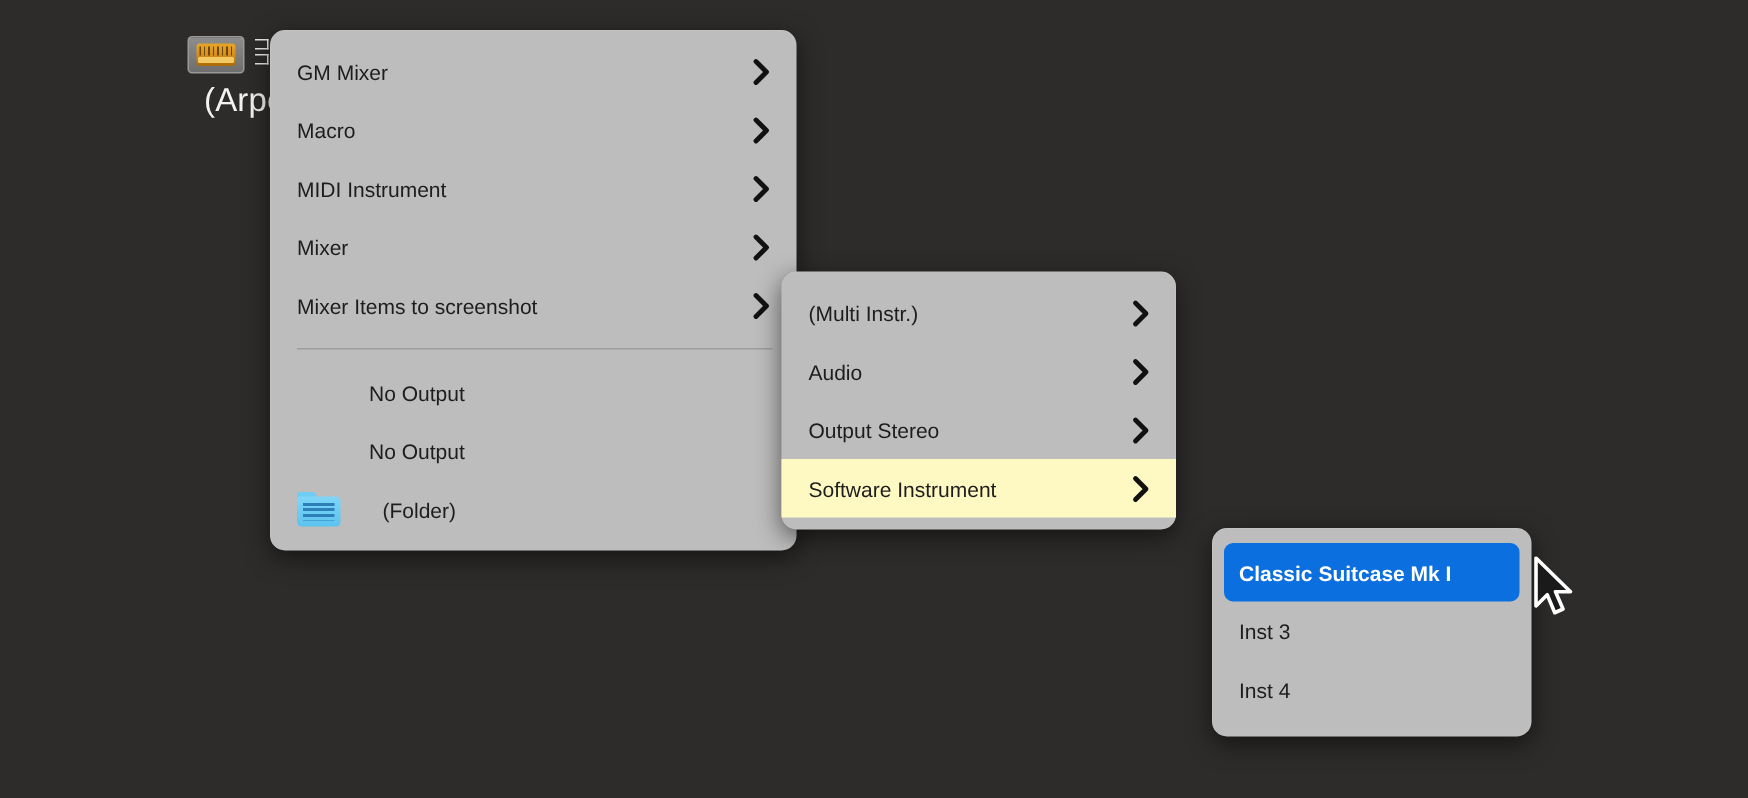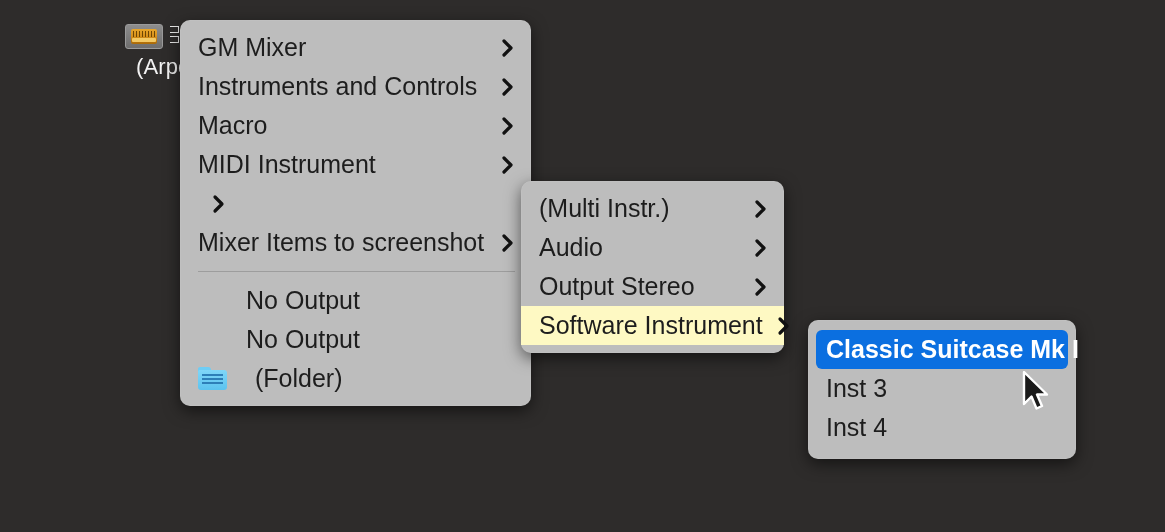"GM Mixer" .menu-item { font-size: 25px -> 14px }
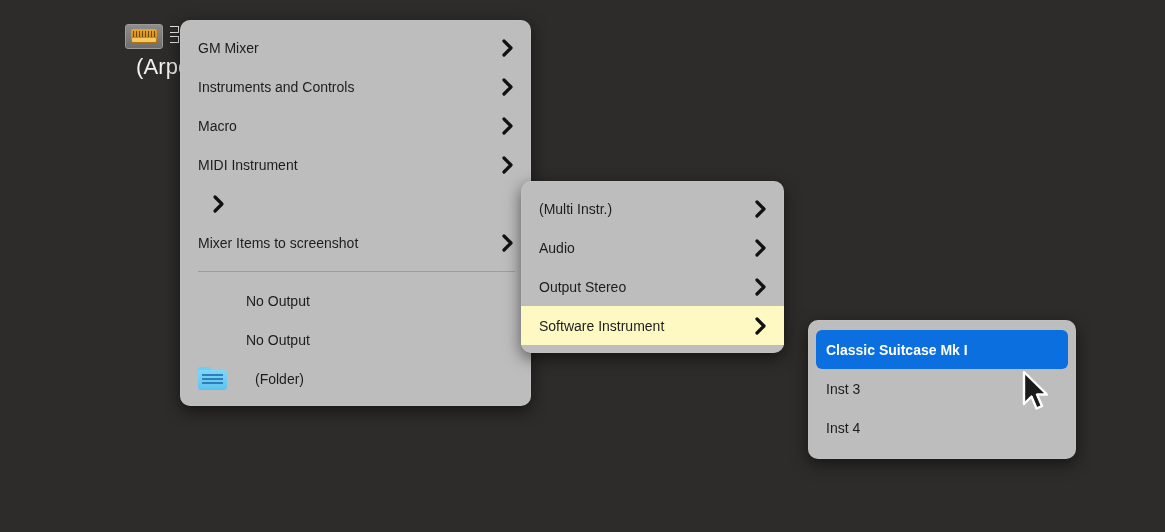"Instruments and Controls" div.menu-item { html: <div> <span>Instruments and Controls</span> <span> <svg> <path></path> </svg> </span> </div> -> none }
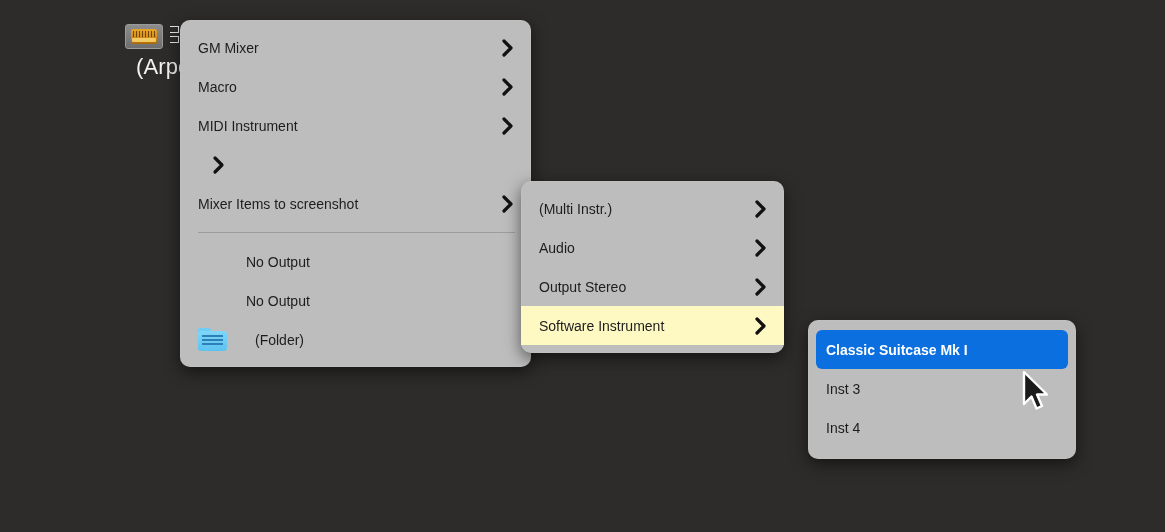"Mixer" span.label { html: none -> <span>Mixer</span> }
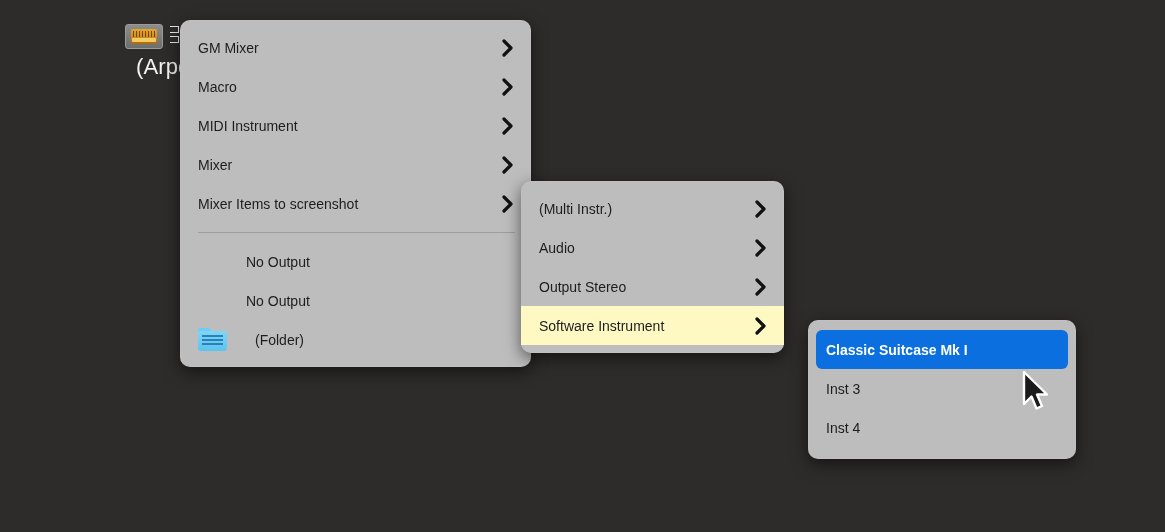"Classic Suitcase Mk I" #menu-third { top: 320px -> 352px; width: 268px -> 213px }
